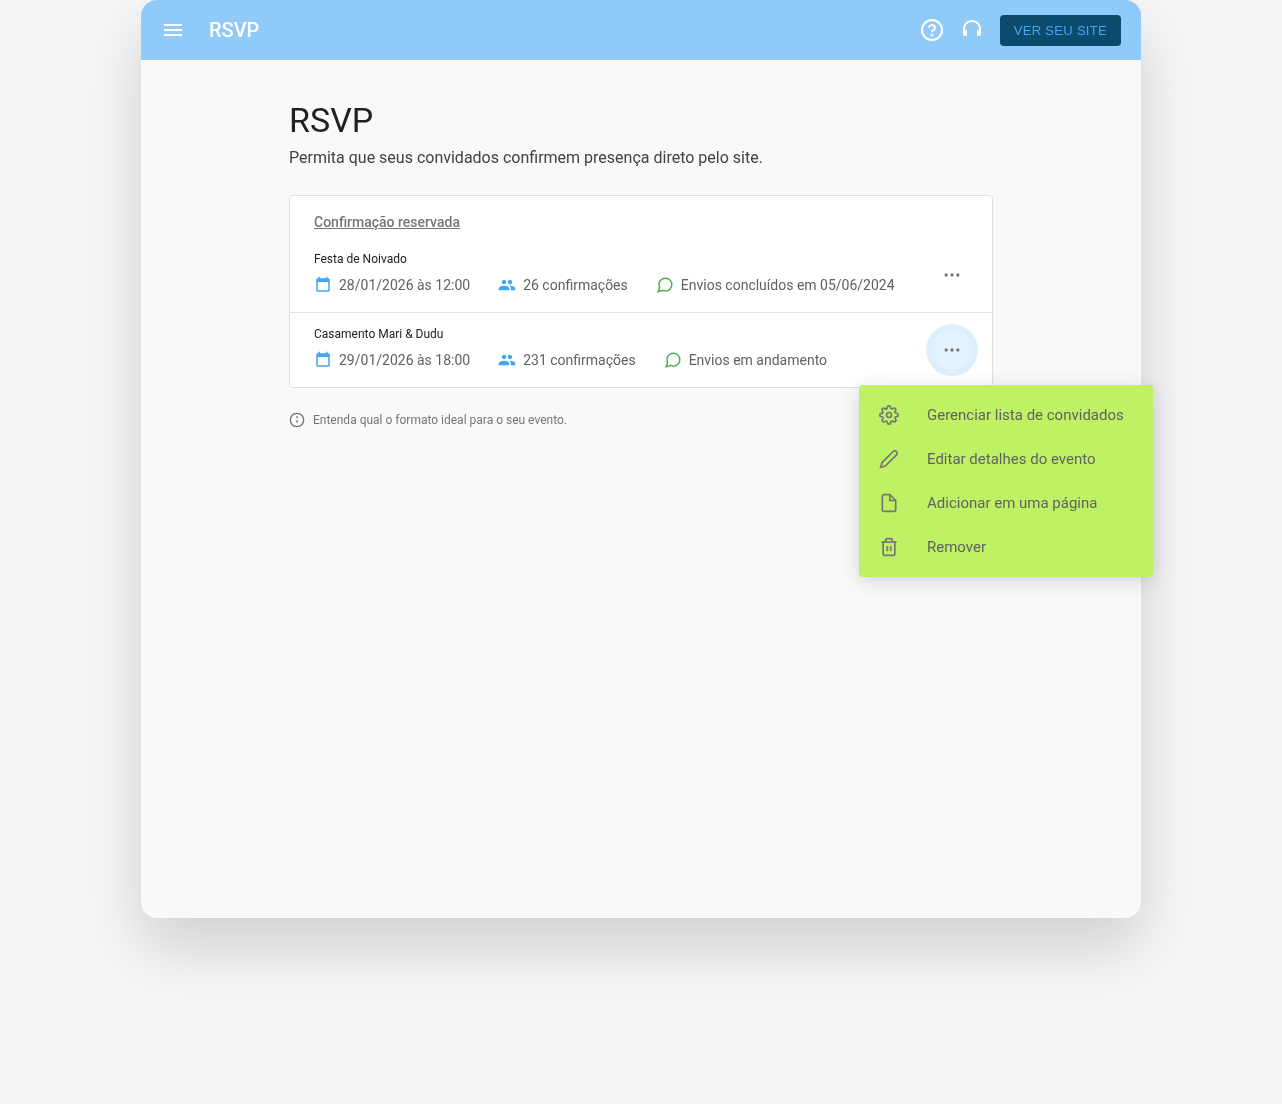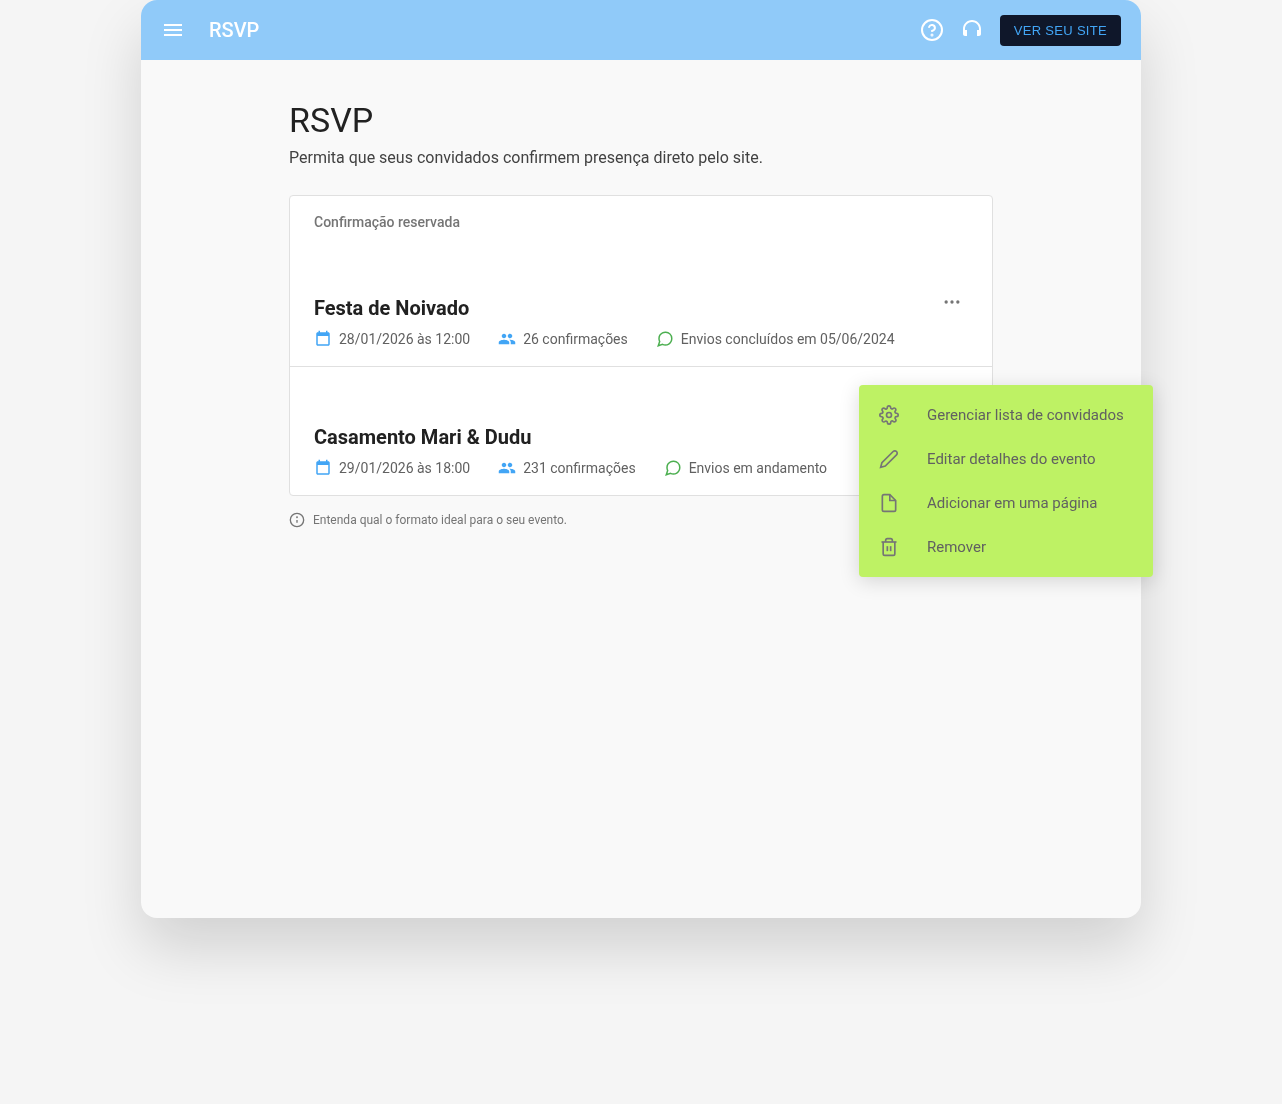"VER SEU SITE" .ver-site-btn { background: #0f172a -> #0c4a6e }
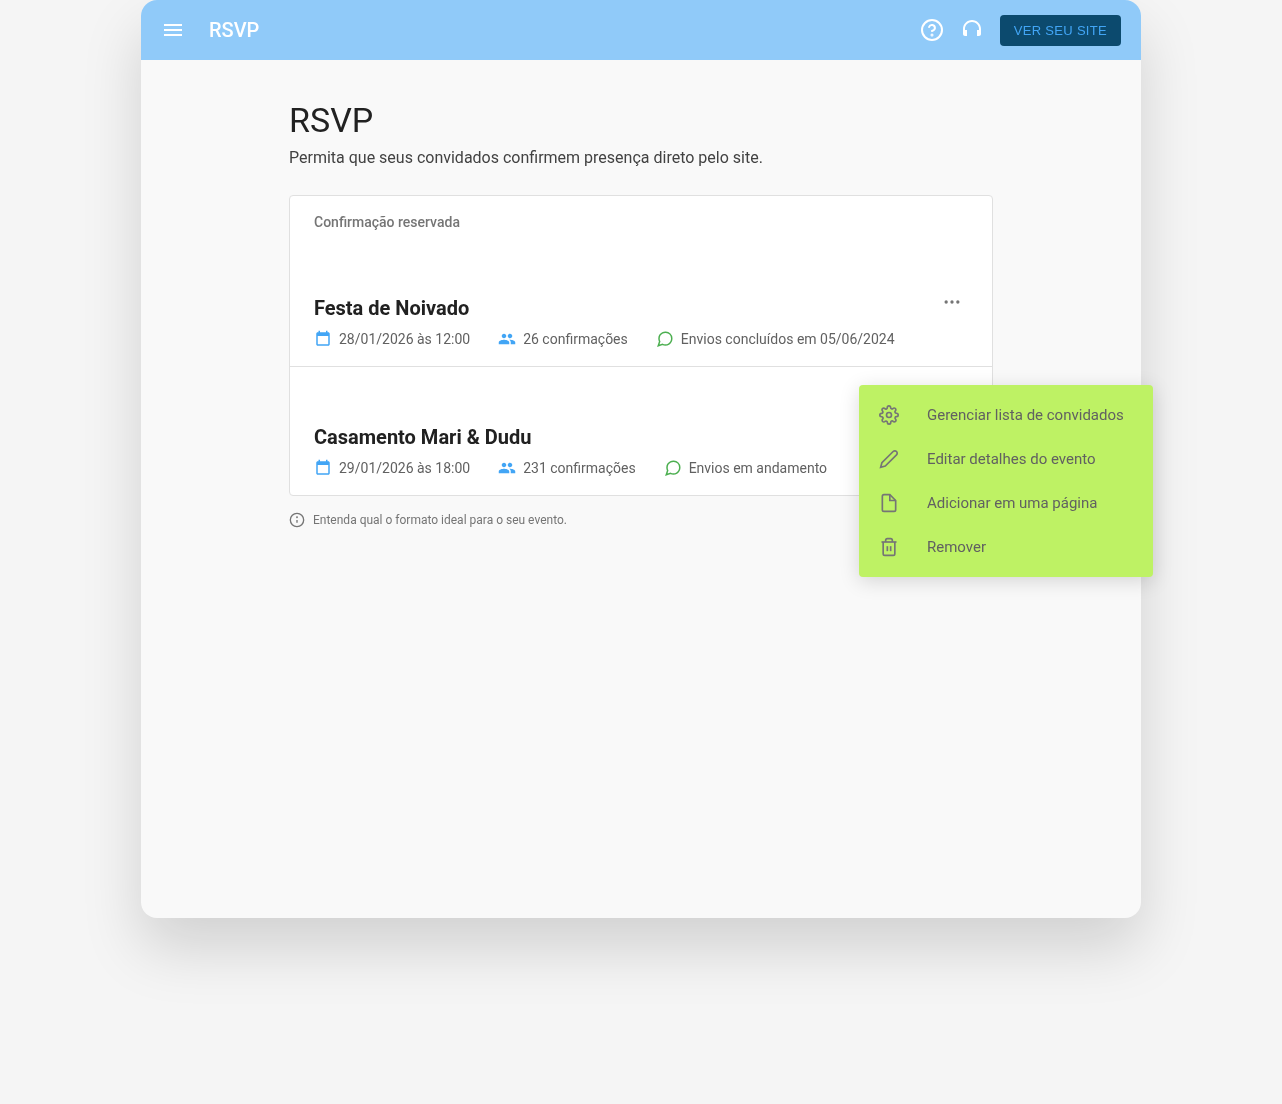"Confirmação reservada" .card-header { text-decoration: none -> underline }
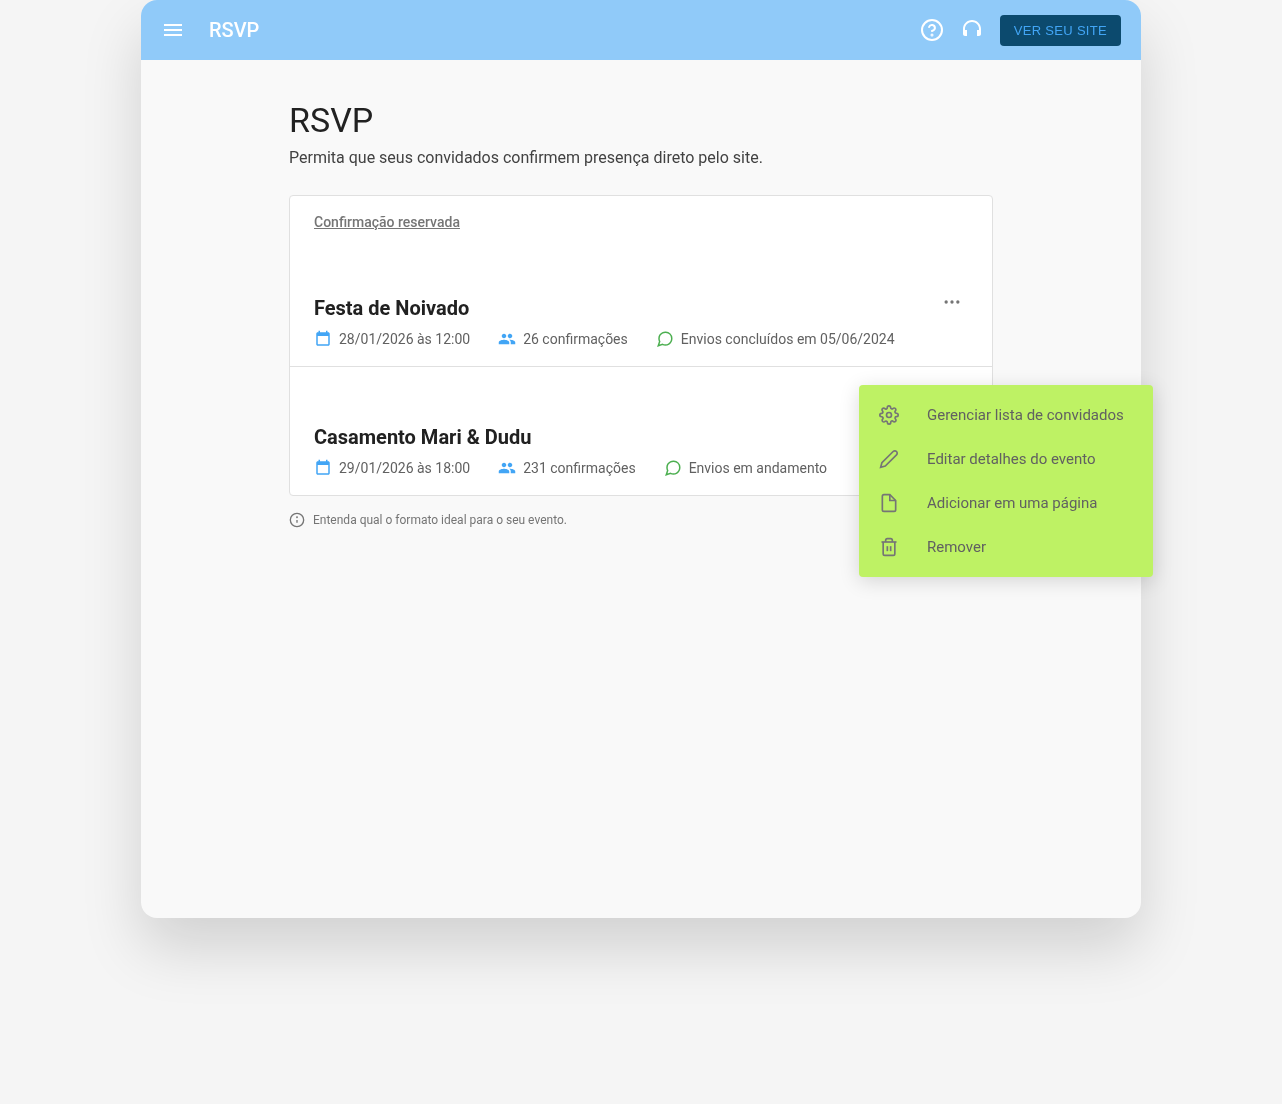"Festa de Noivado" .event-title { font-size: 20px -> 12px; font-weight: 700 -> 400; margin-top: 44px -> none }
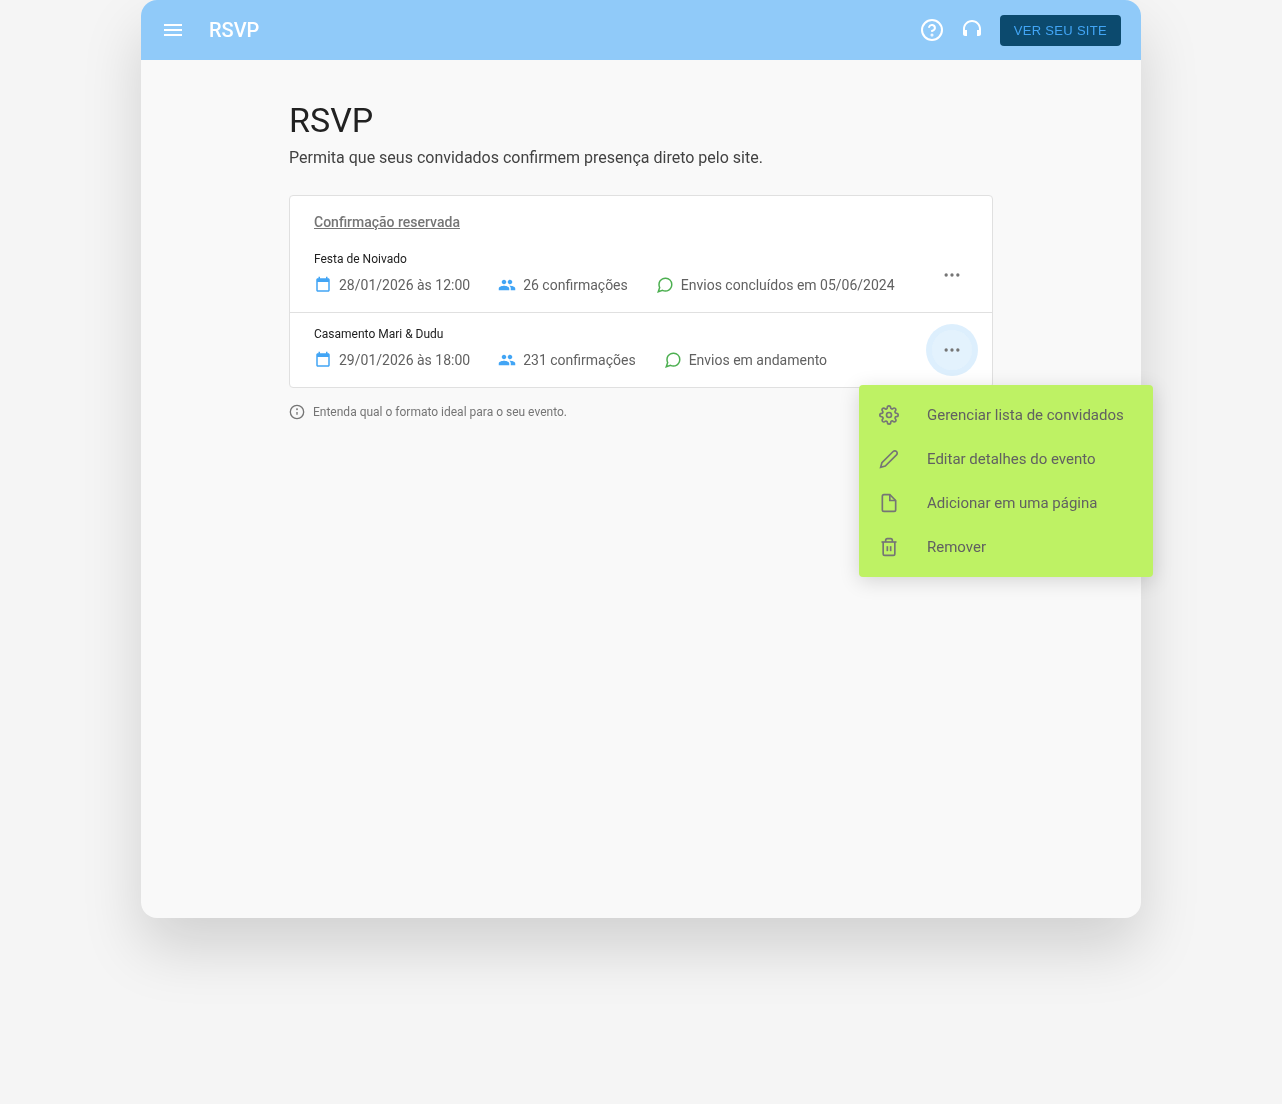"Entenda qual o formato ideal" .footer-hint { margin-top: 16px -> 24px }
